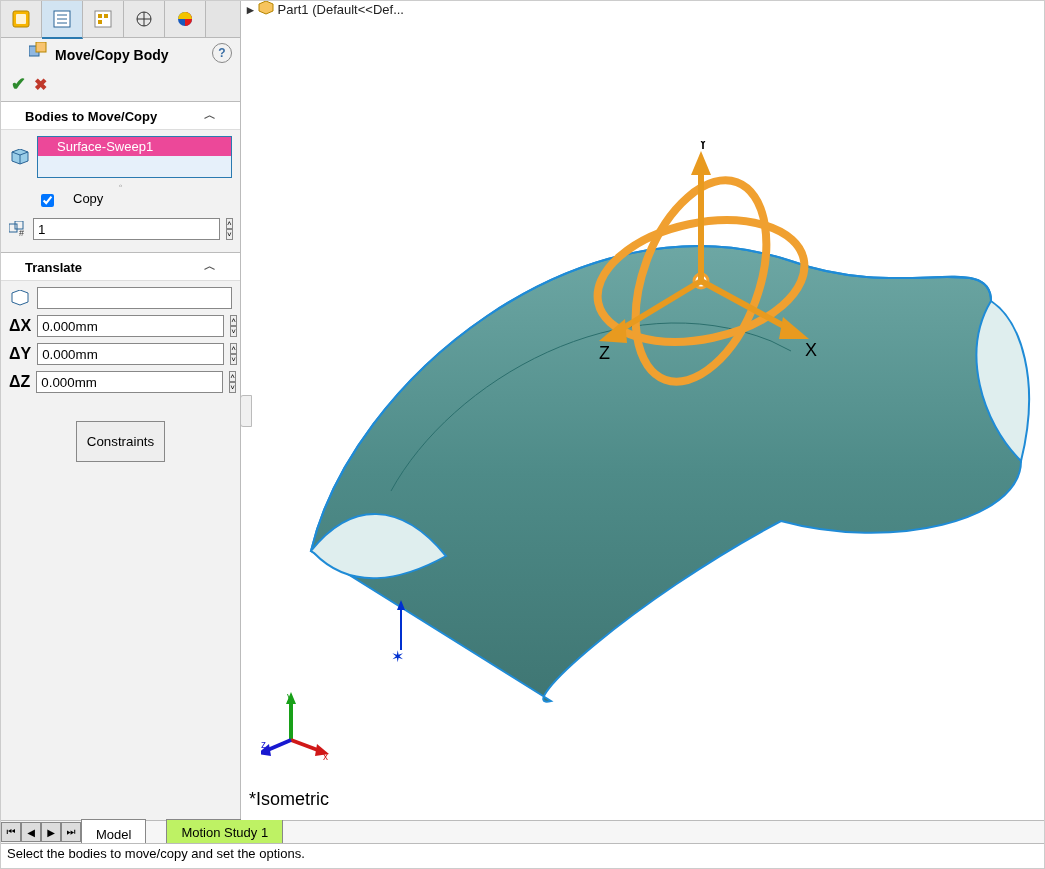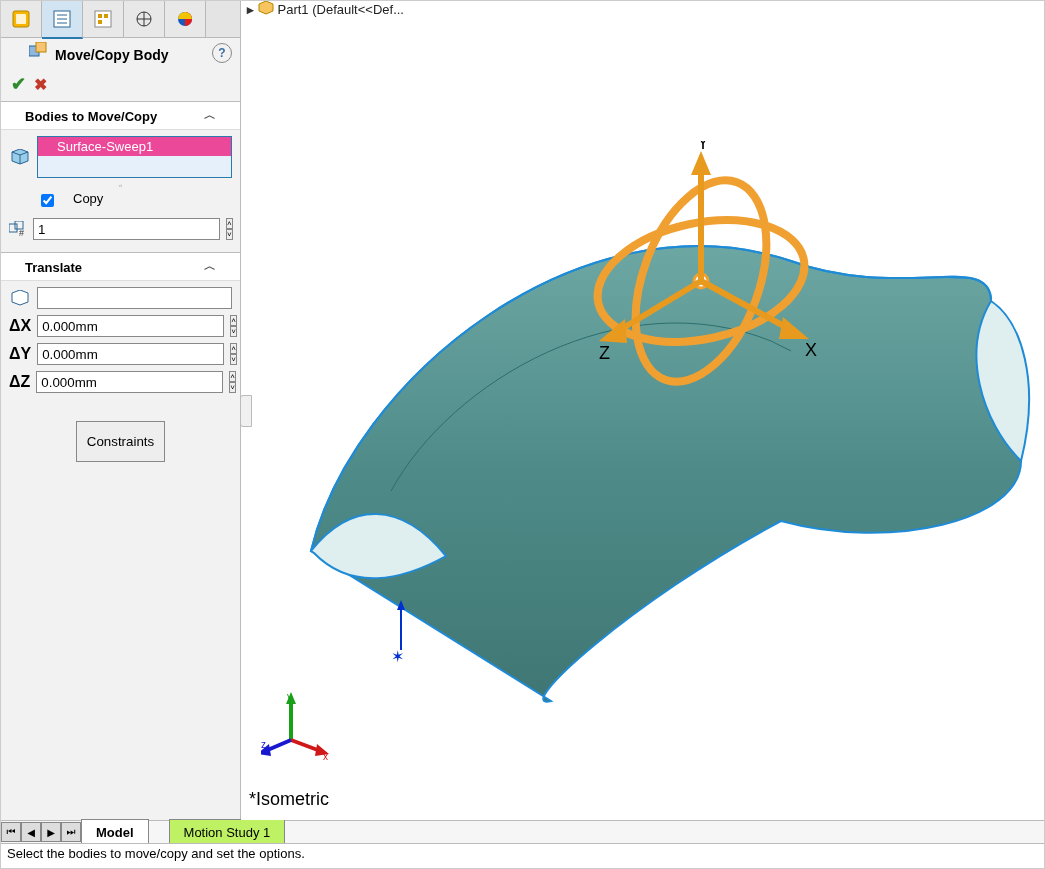"Model" .tab.active { align-items: none -> flex-end; font-weight: bold -> normal }
